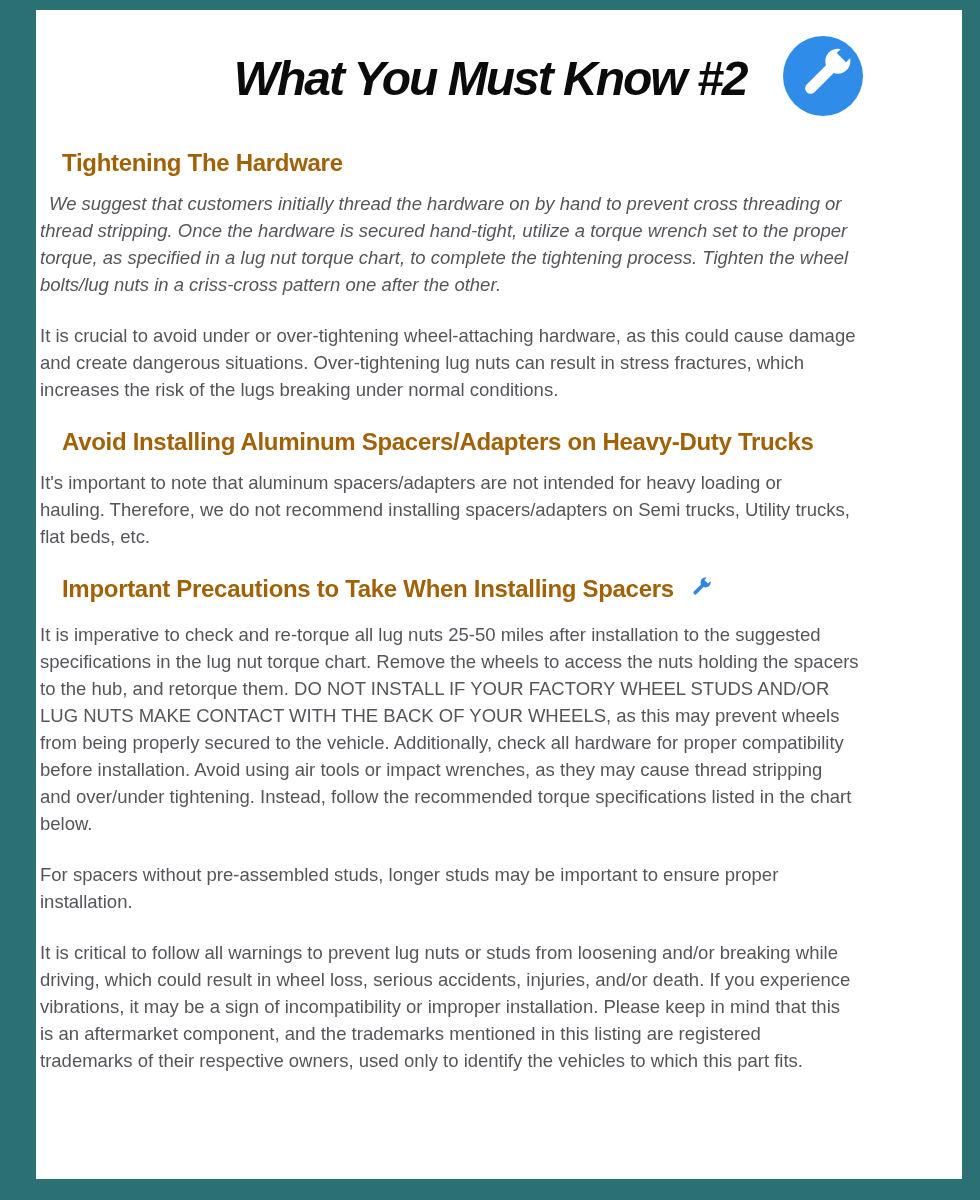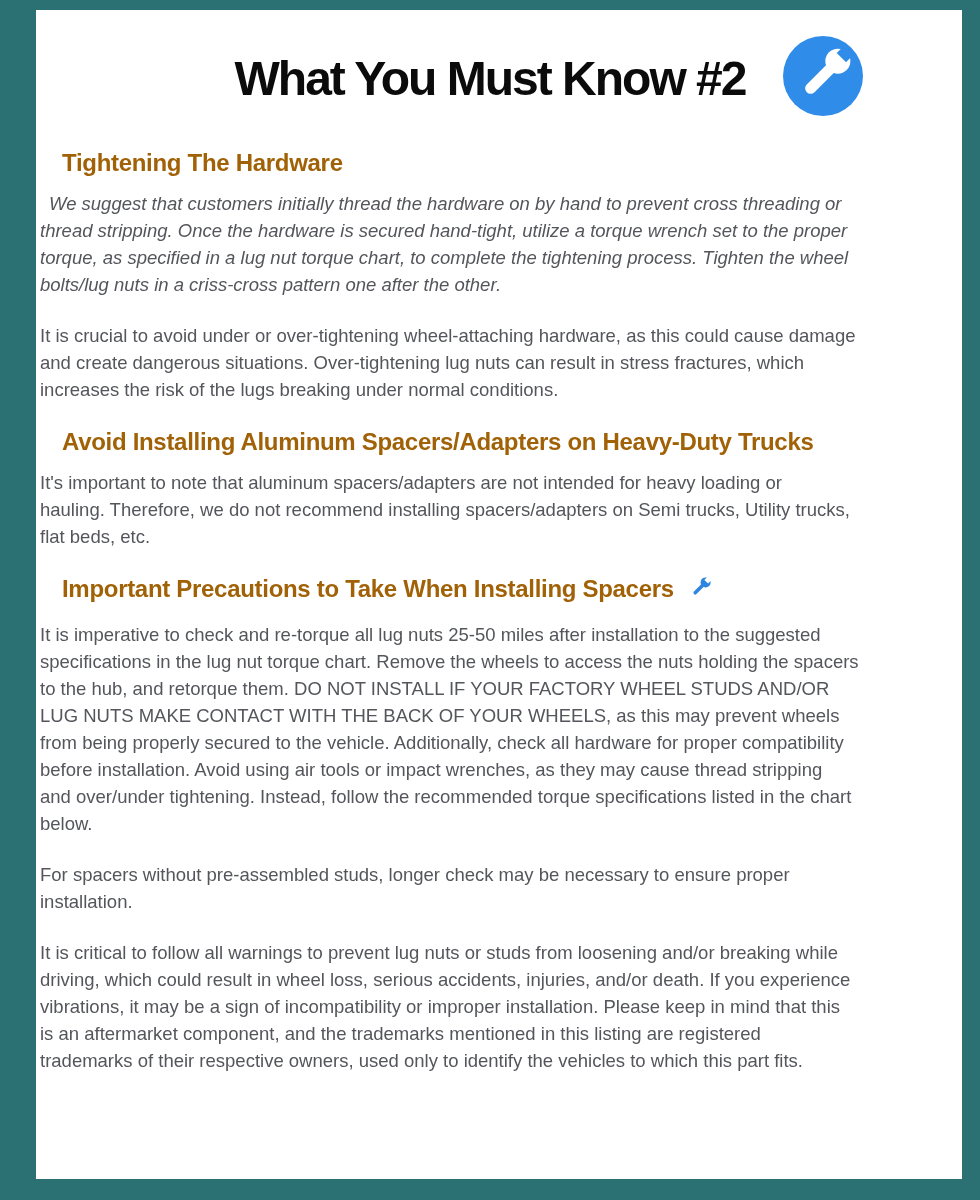"What You Must Know #2" .page-title { font-style: none -> italic }
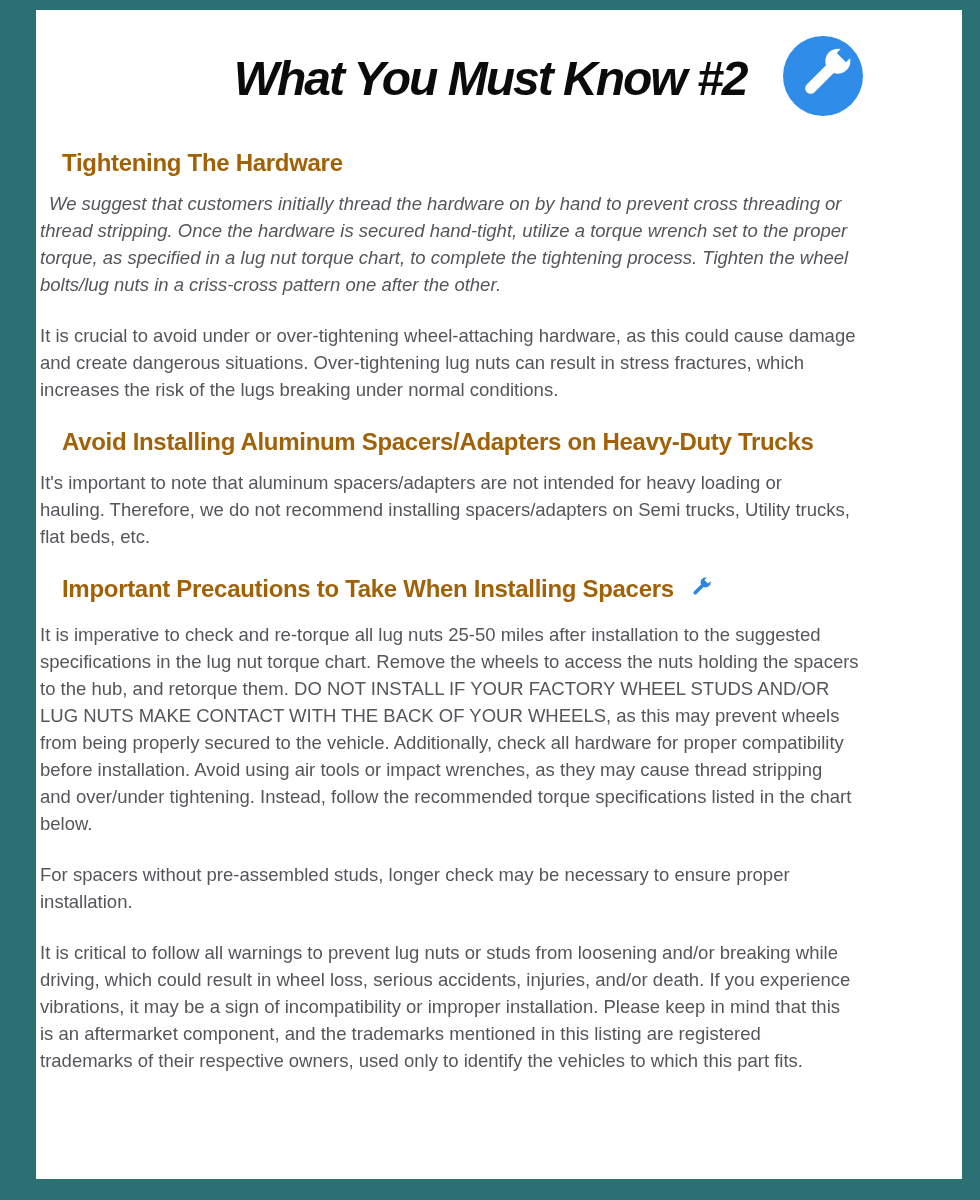"For spacers without pre-assembled studs," p.para { text: check may be necessary -> studs may be important }
